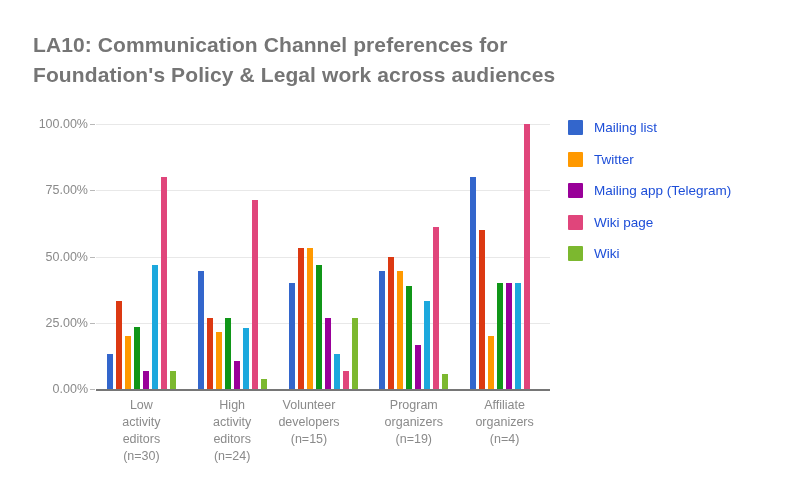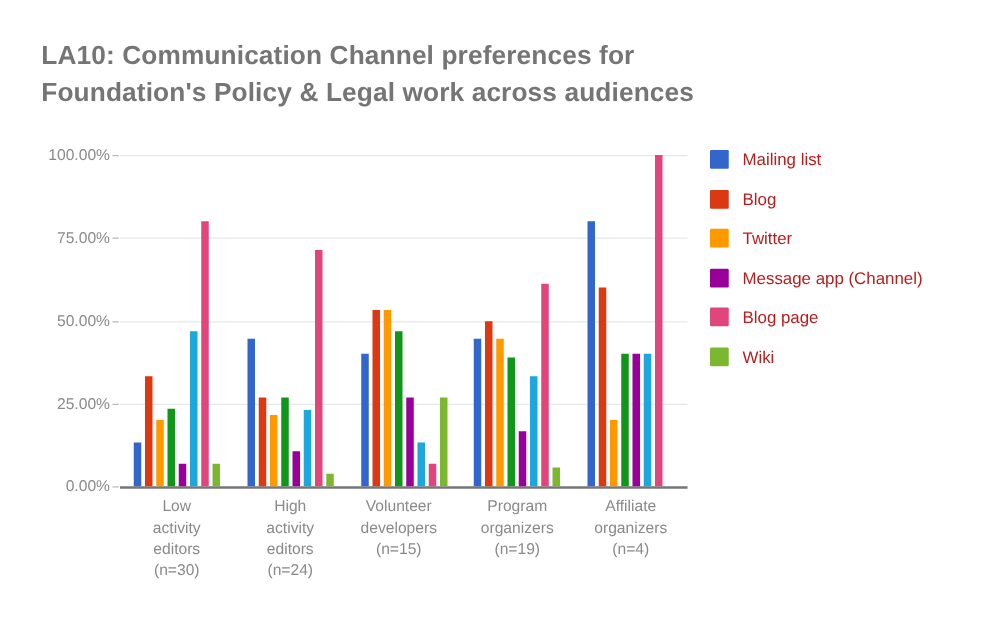"Mailing list" .legend-label { color: #b91c1c -> #1d4ed8 }
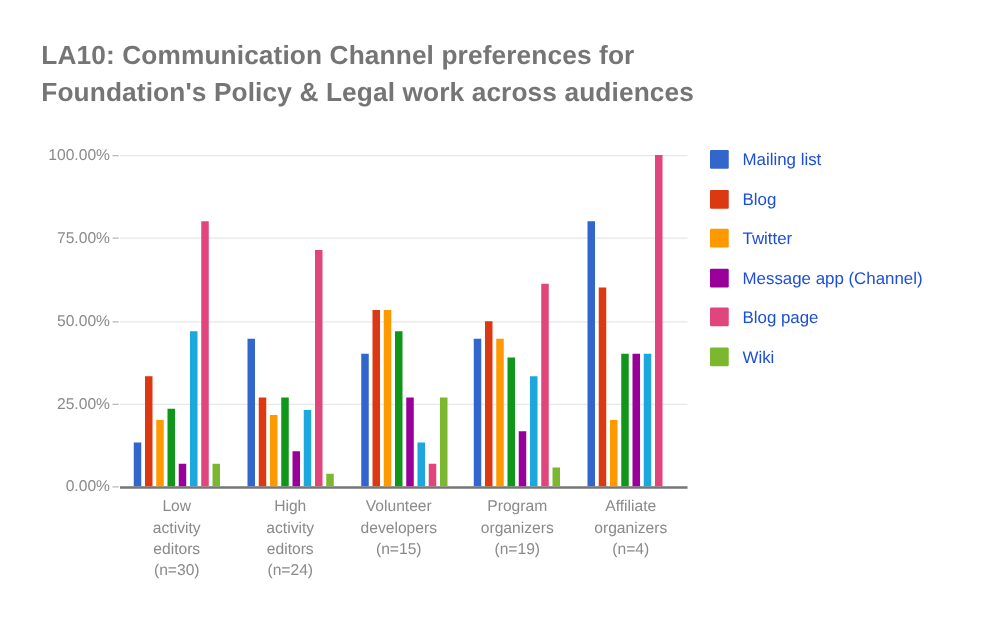"Blog" div.legend-item { html: <div> <span></span> <span>Blog</span> </div> -> none }
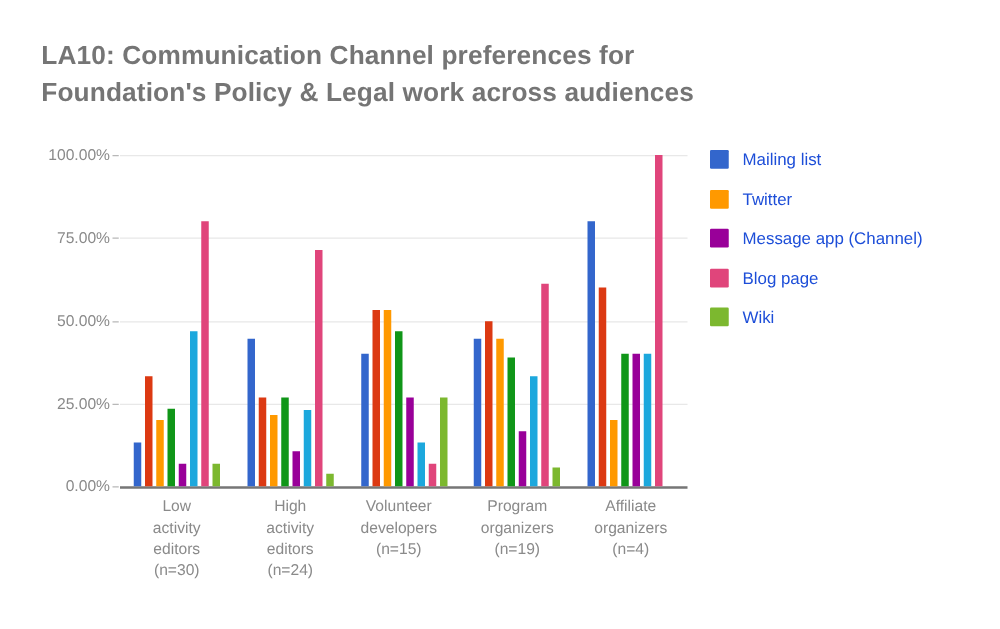"Message app (Channel)" span.legend-label { text: Message app (Channel -> Mailing app (Telegram }
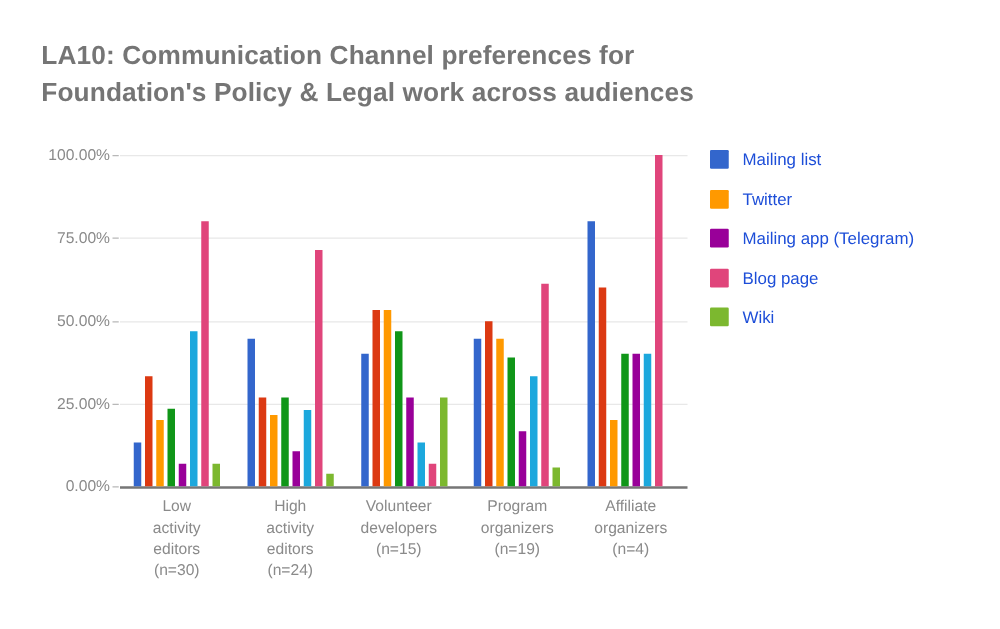"Blog page" span.legend-label { text: Blog -> Wiki }
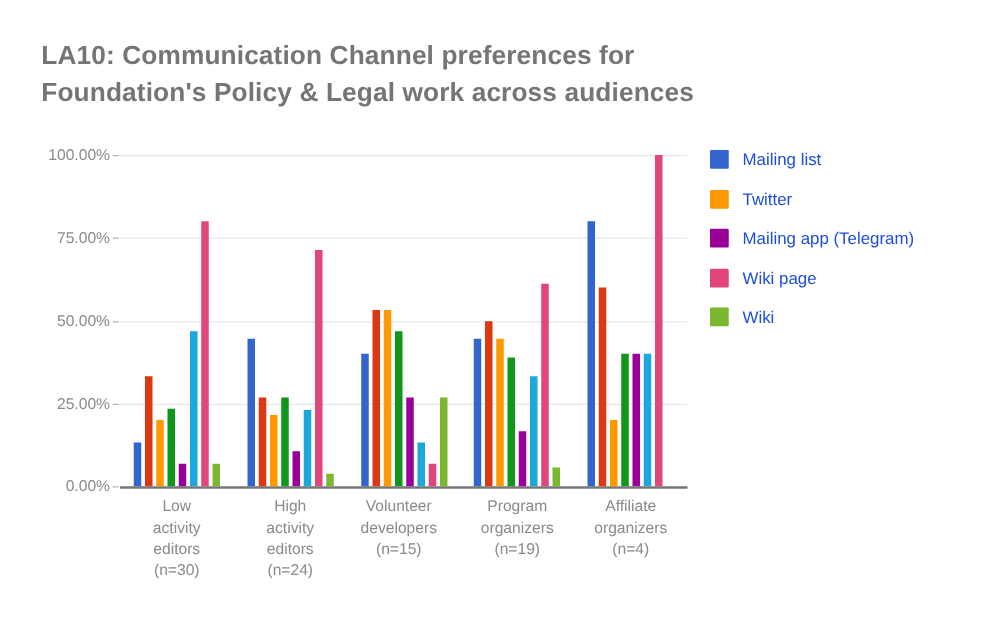"Volunteer" div.x-label { left: 273px -> 263px }
